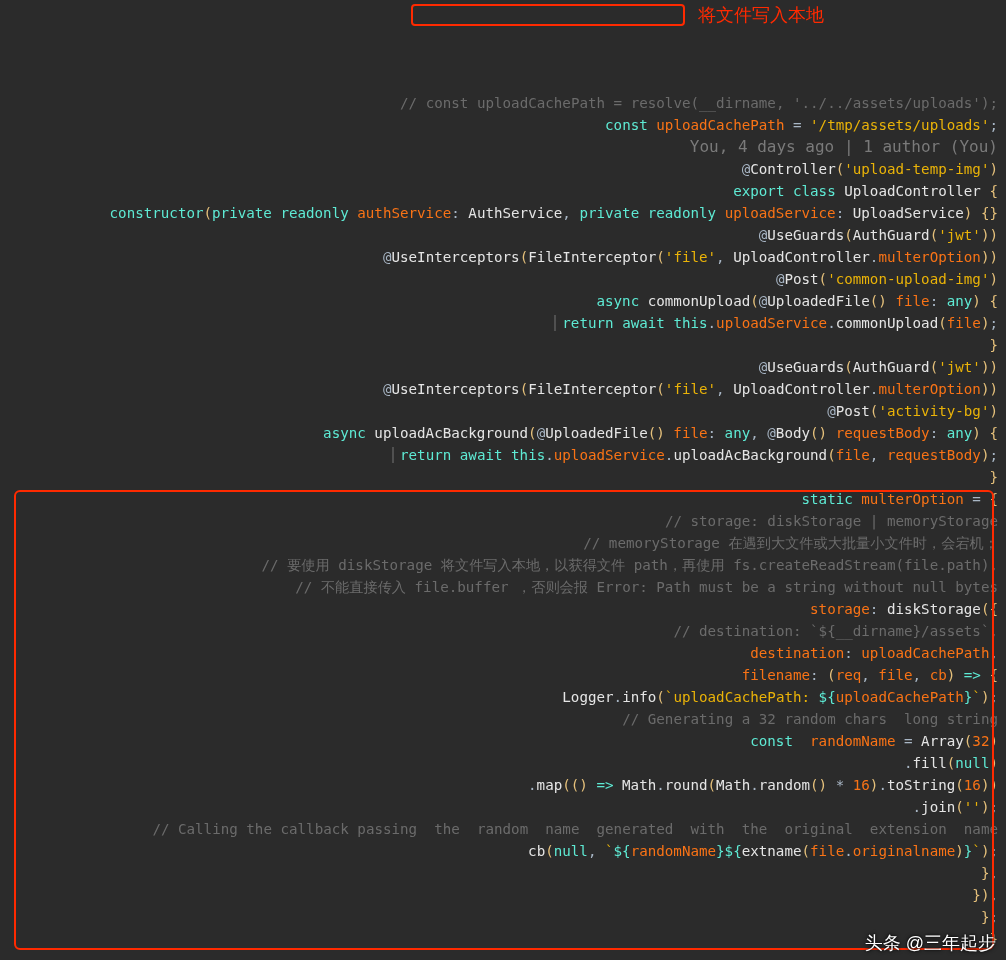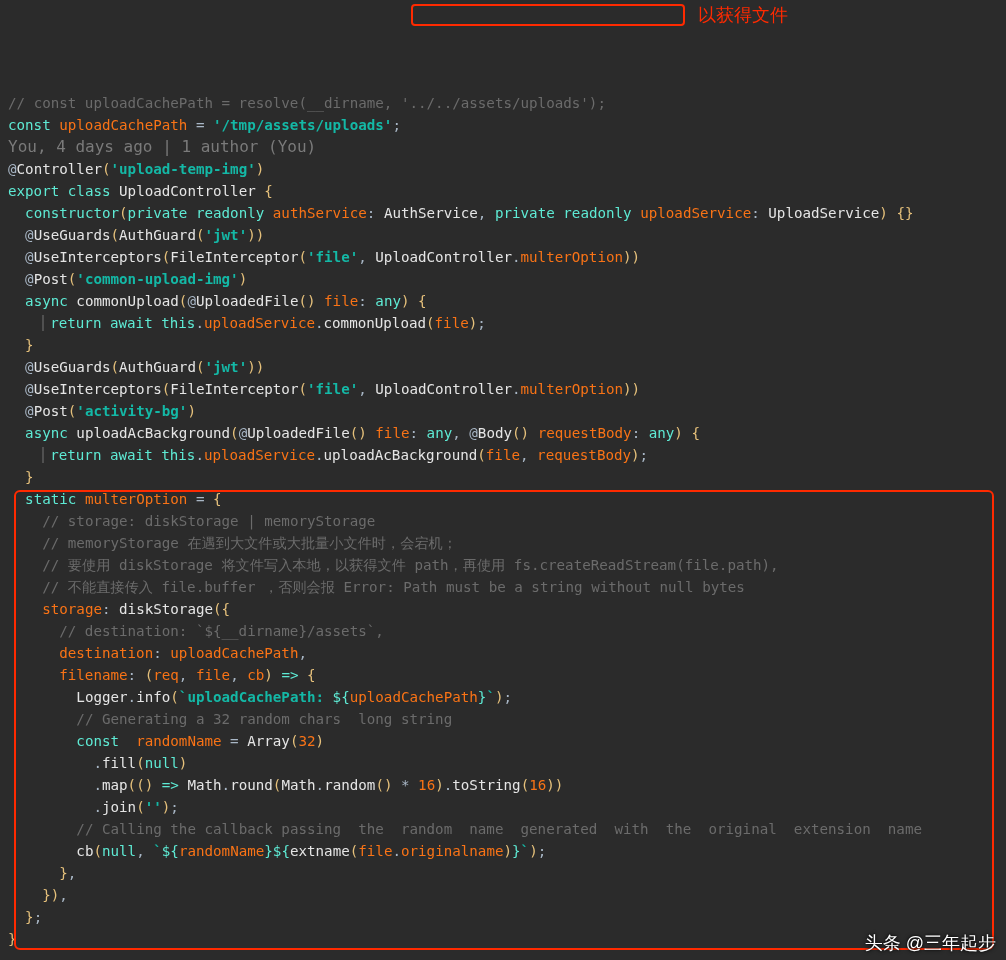"以获得文件" div.red-label { text: 以获得文件 -> 将文件写入本地 }
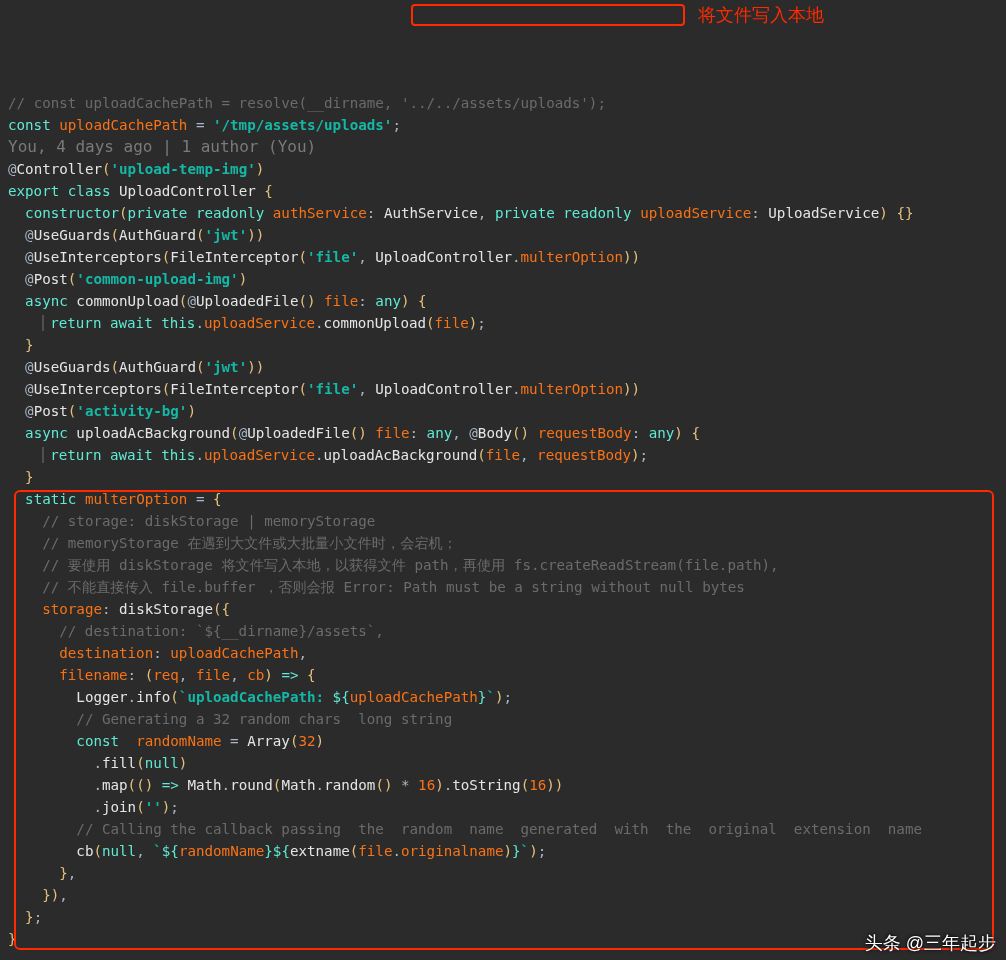"// const uploadCachePath =" .code-area { text-align: none -> right }
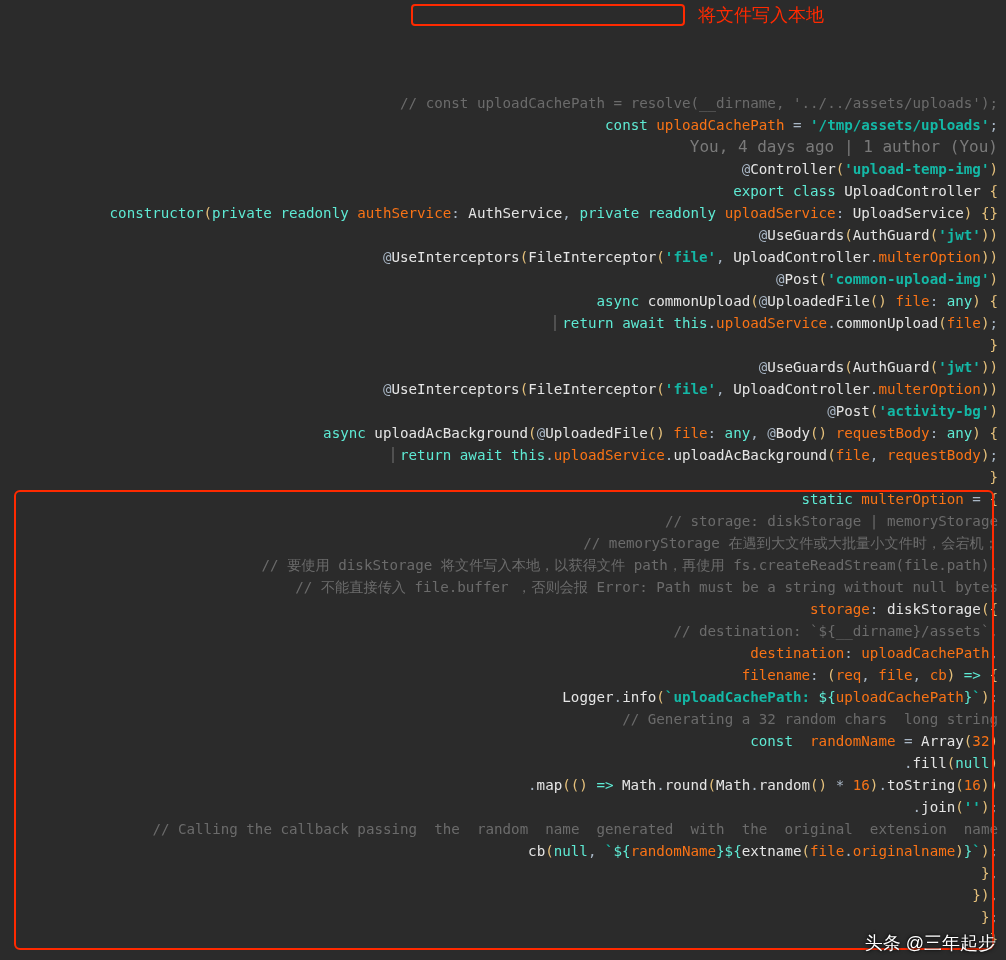"'/tmp/assets/uploads'" .c-str { color: #14b8a6 -> #eab308; font-weight: bold -> none }
